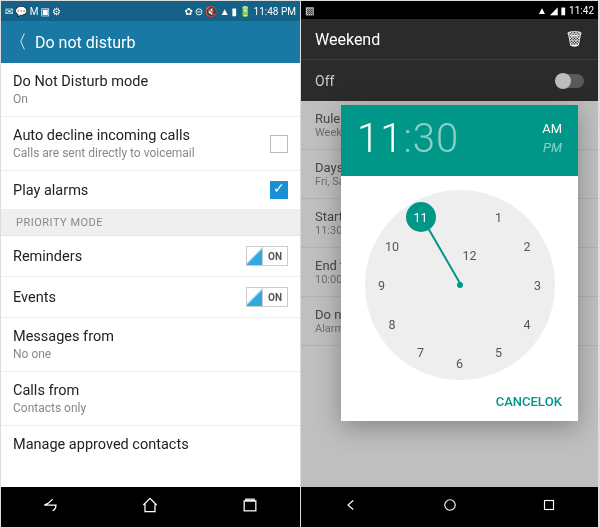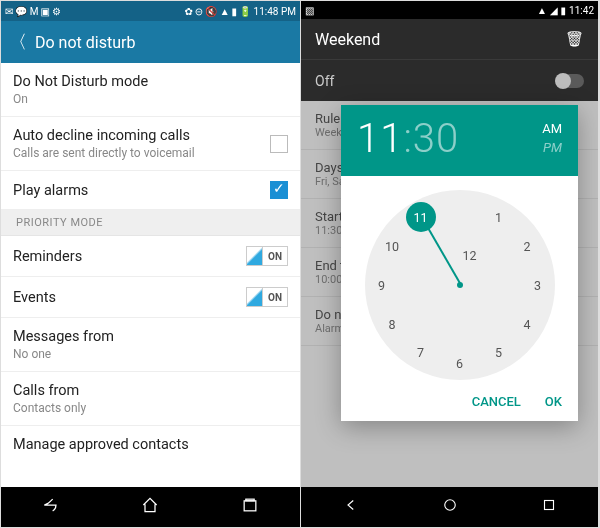"CANCEL" .dlg-actions { gap: 24px -> none }
